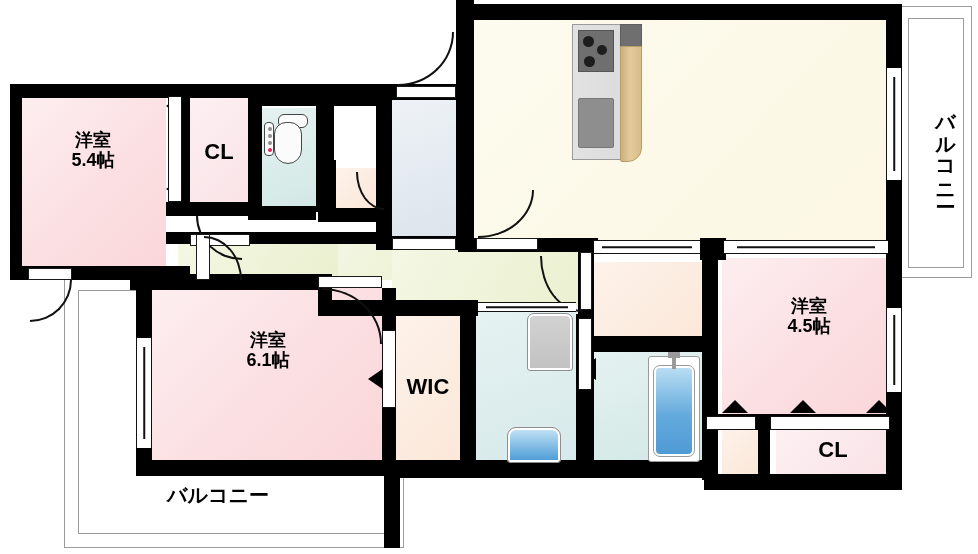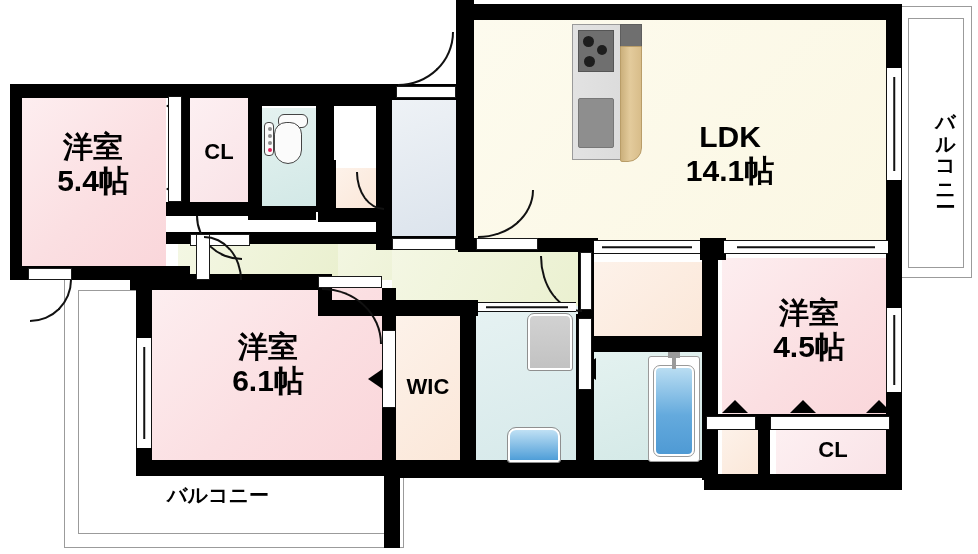"洋室" .label.big { font-size: 30px -> 18px }
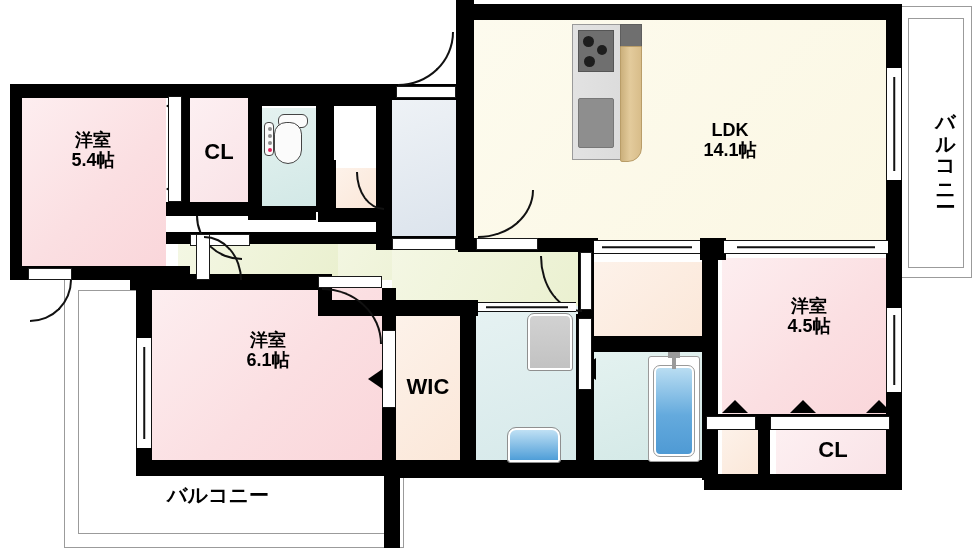"LDK" div.label { html: <div>LDK 14.1帖</div> -> none }
